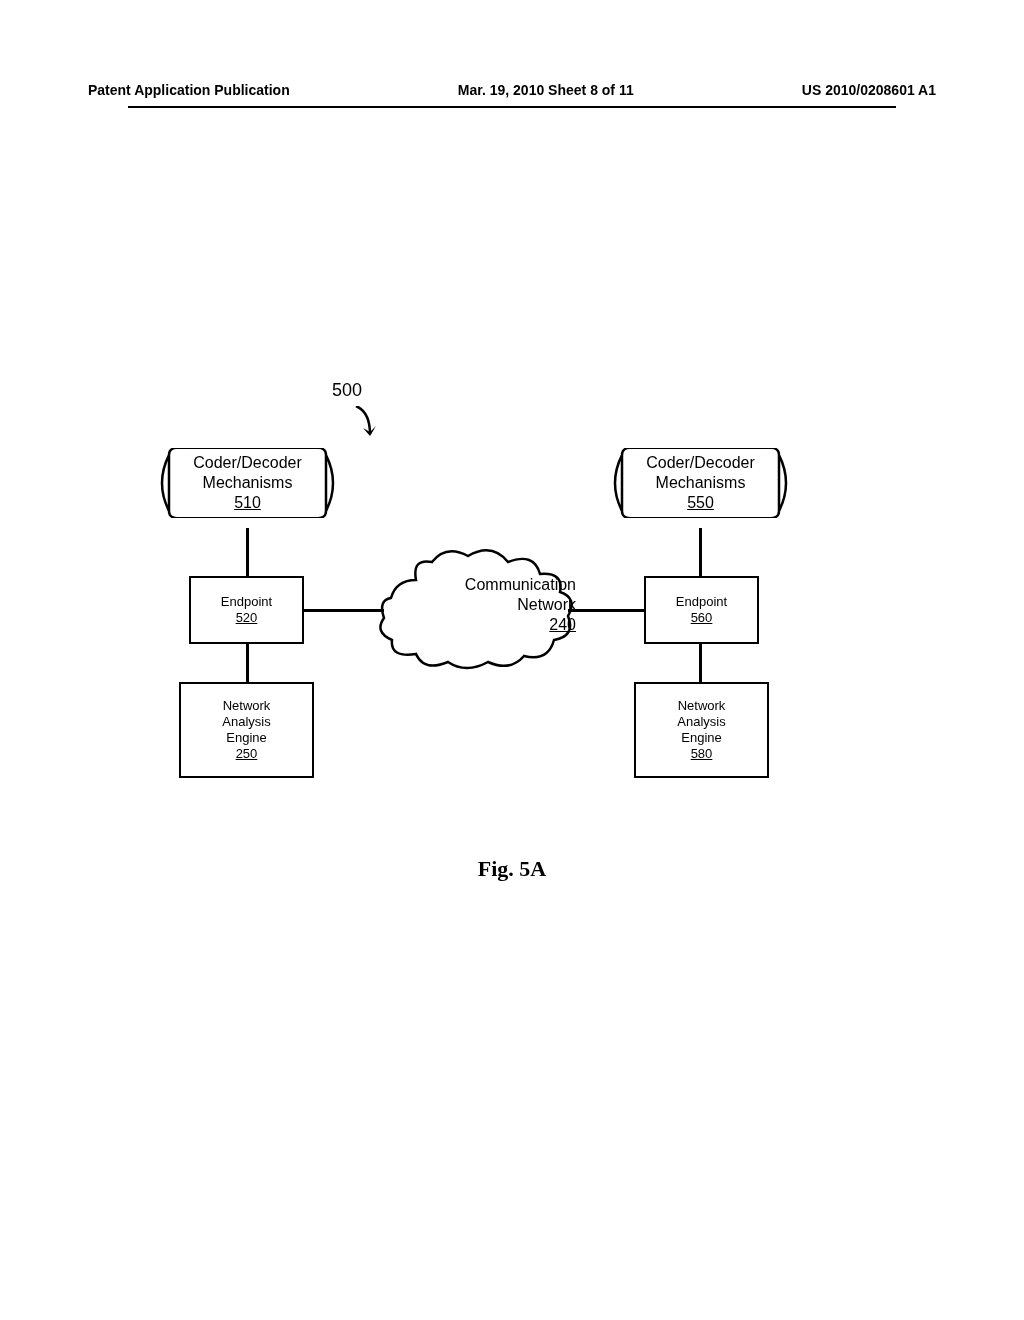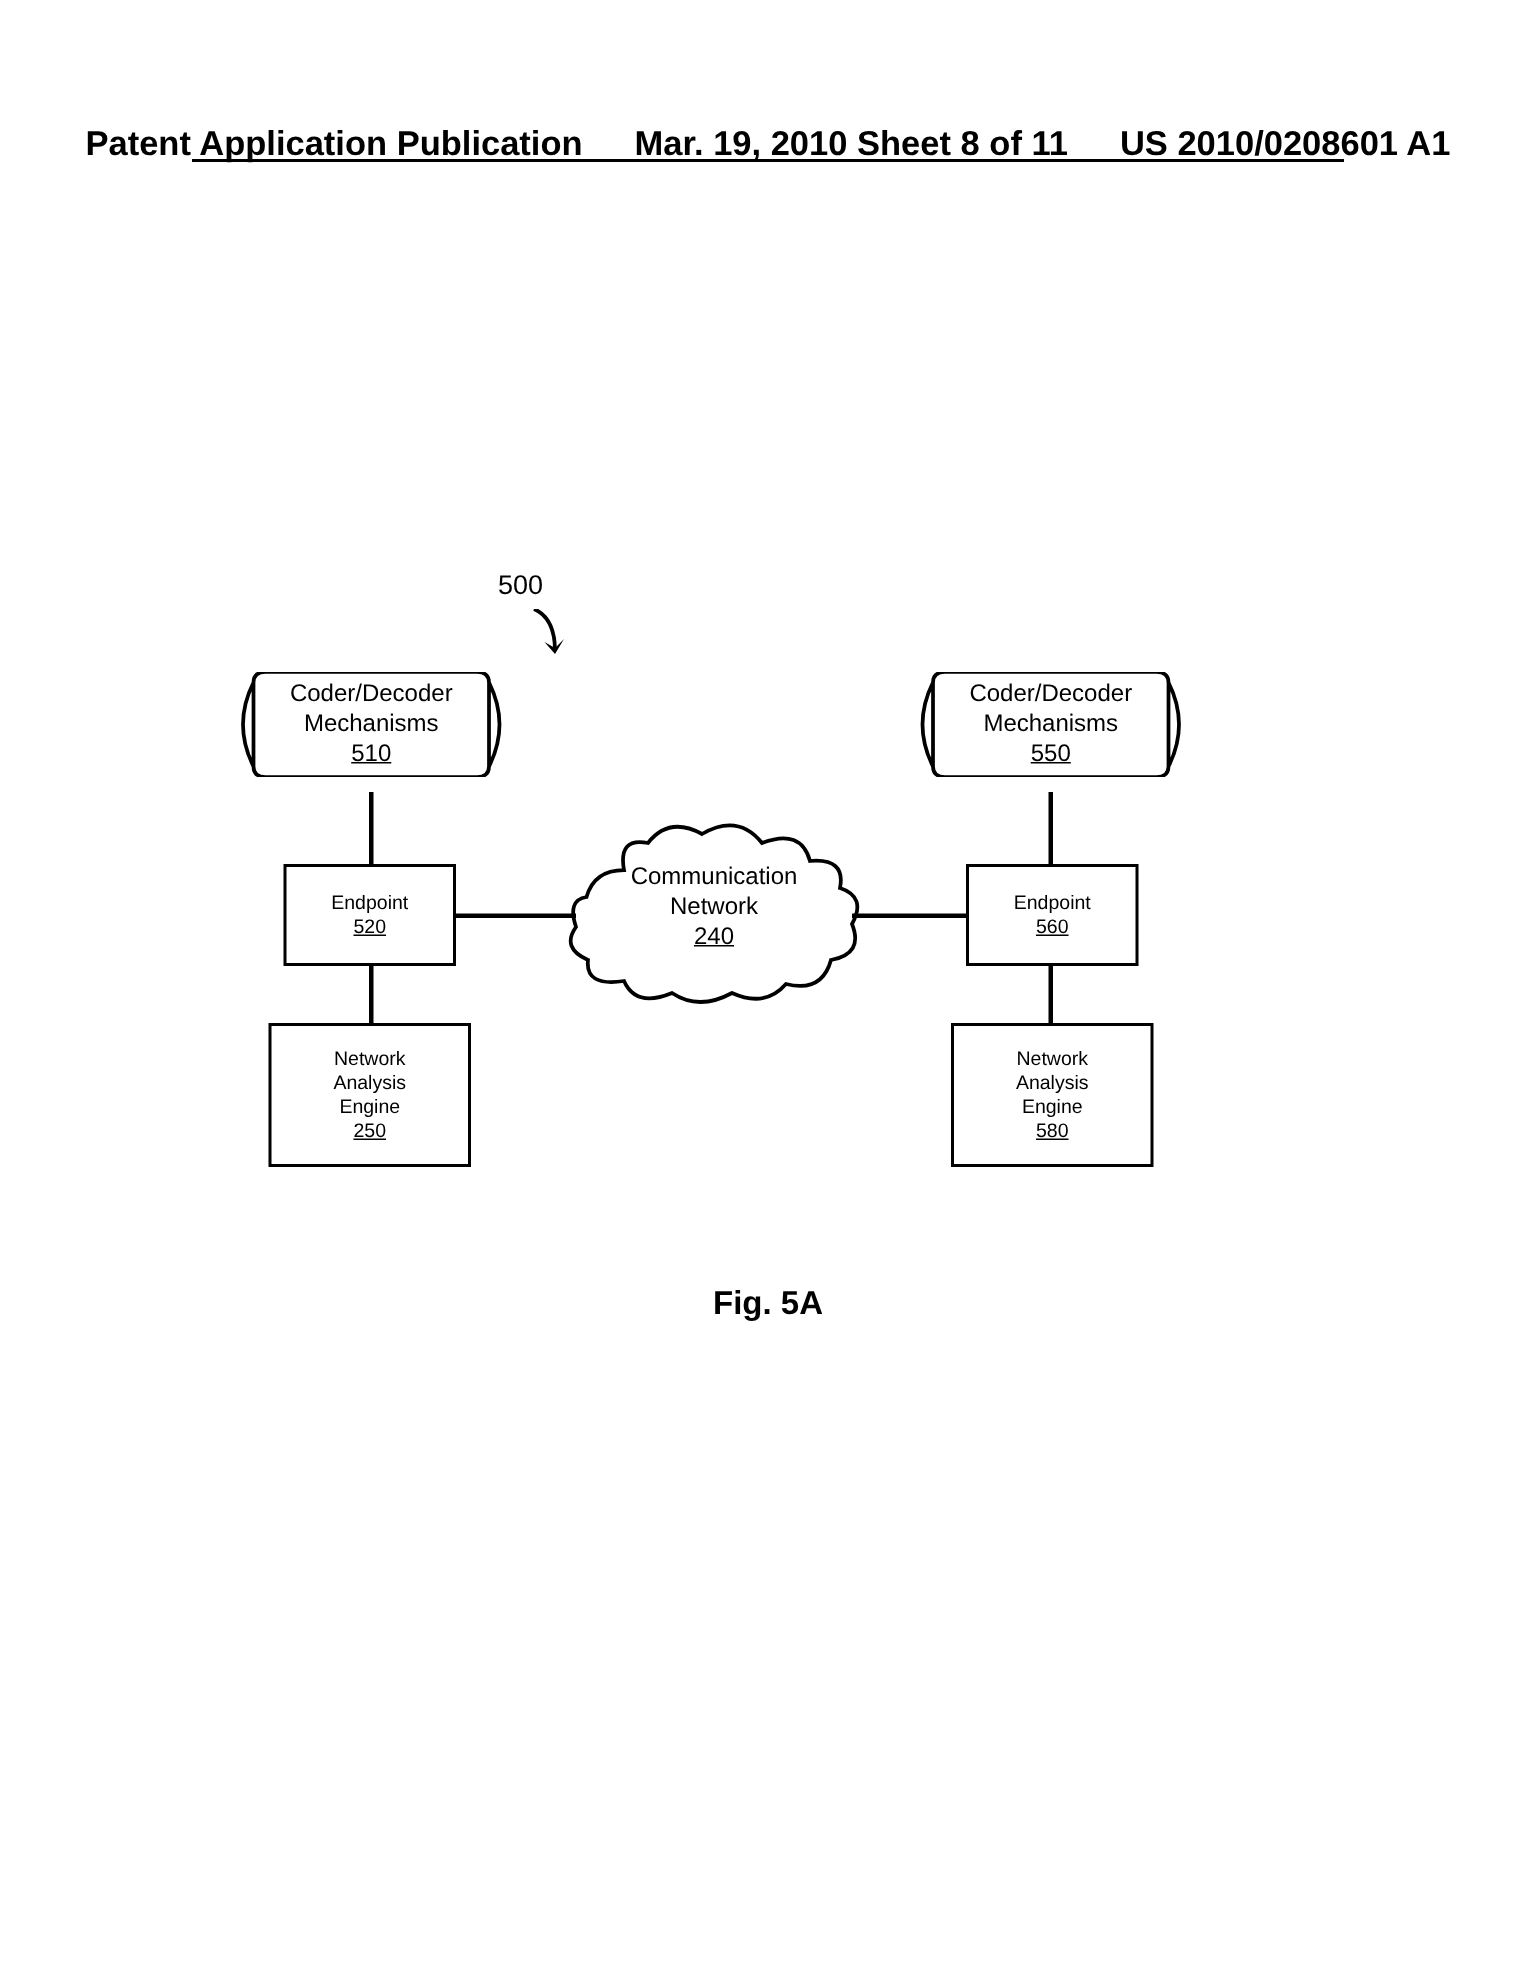"Patent Application Publication" .header { font-size: 23px -> 14px; padding: 0 57px -> 0 88px }
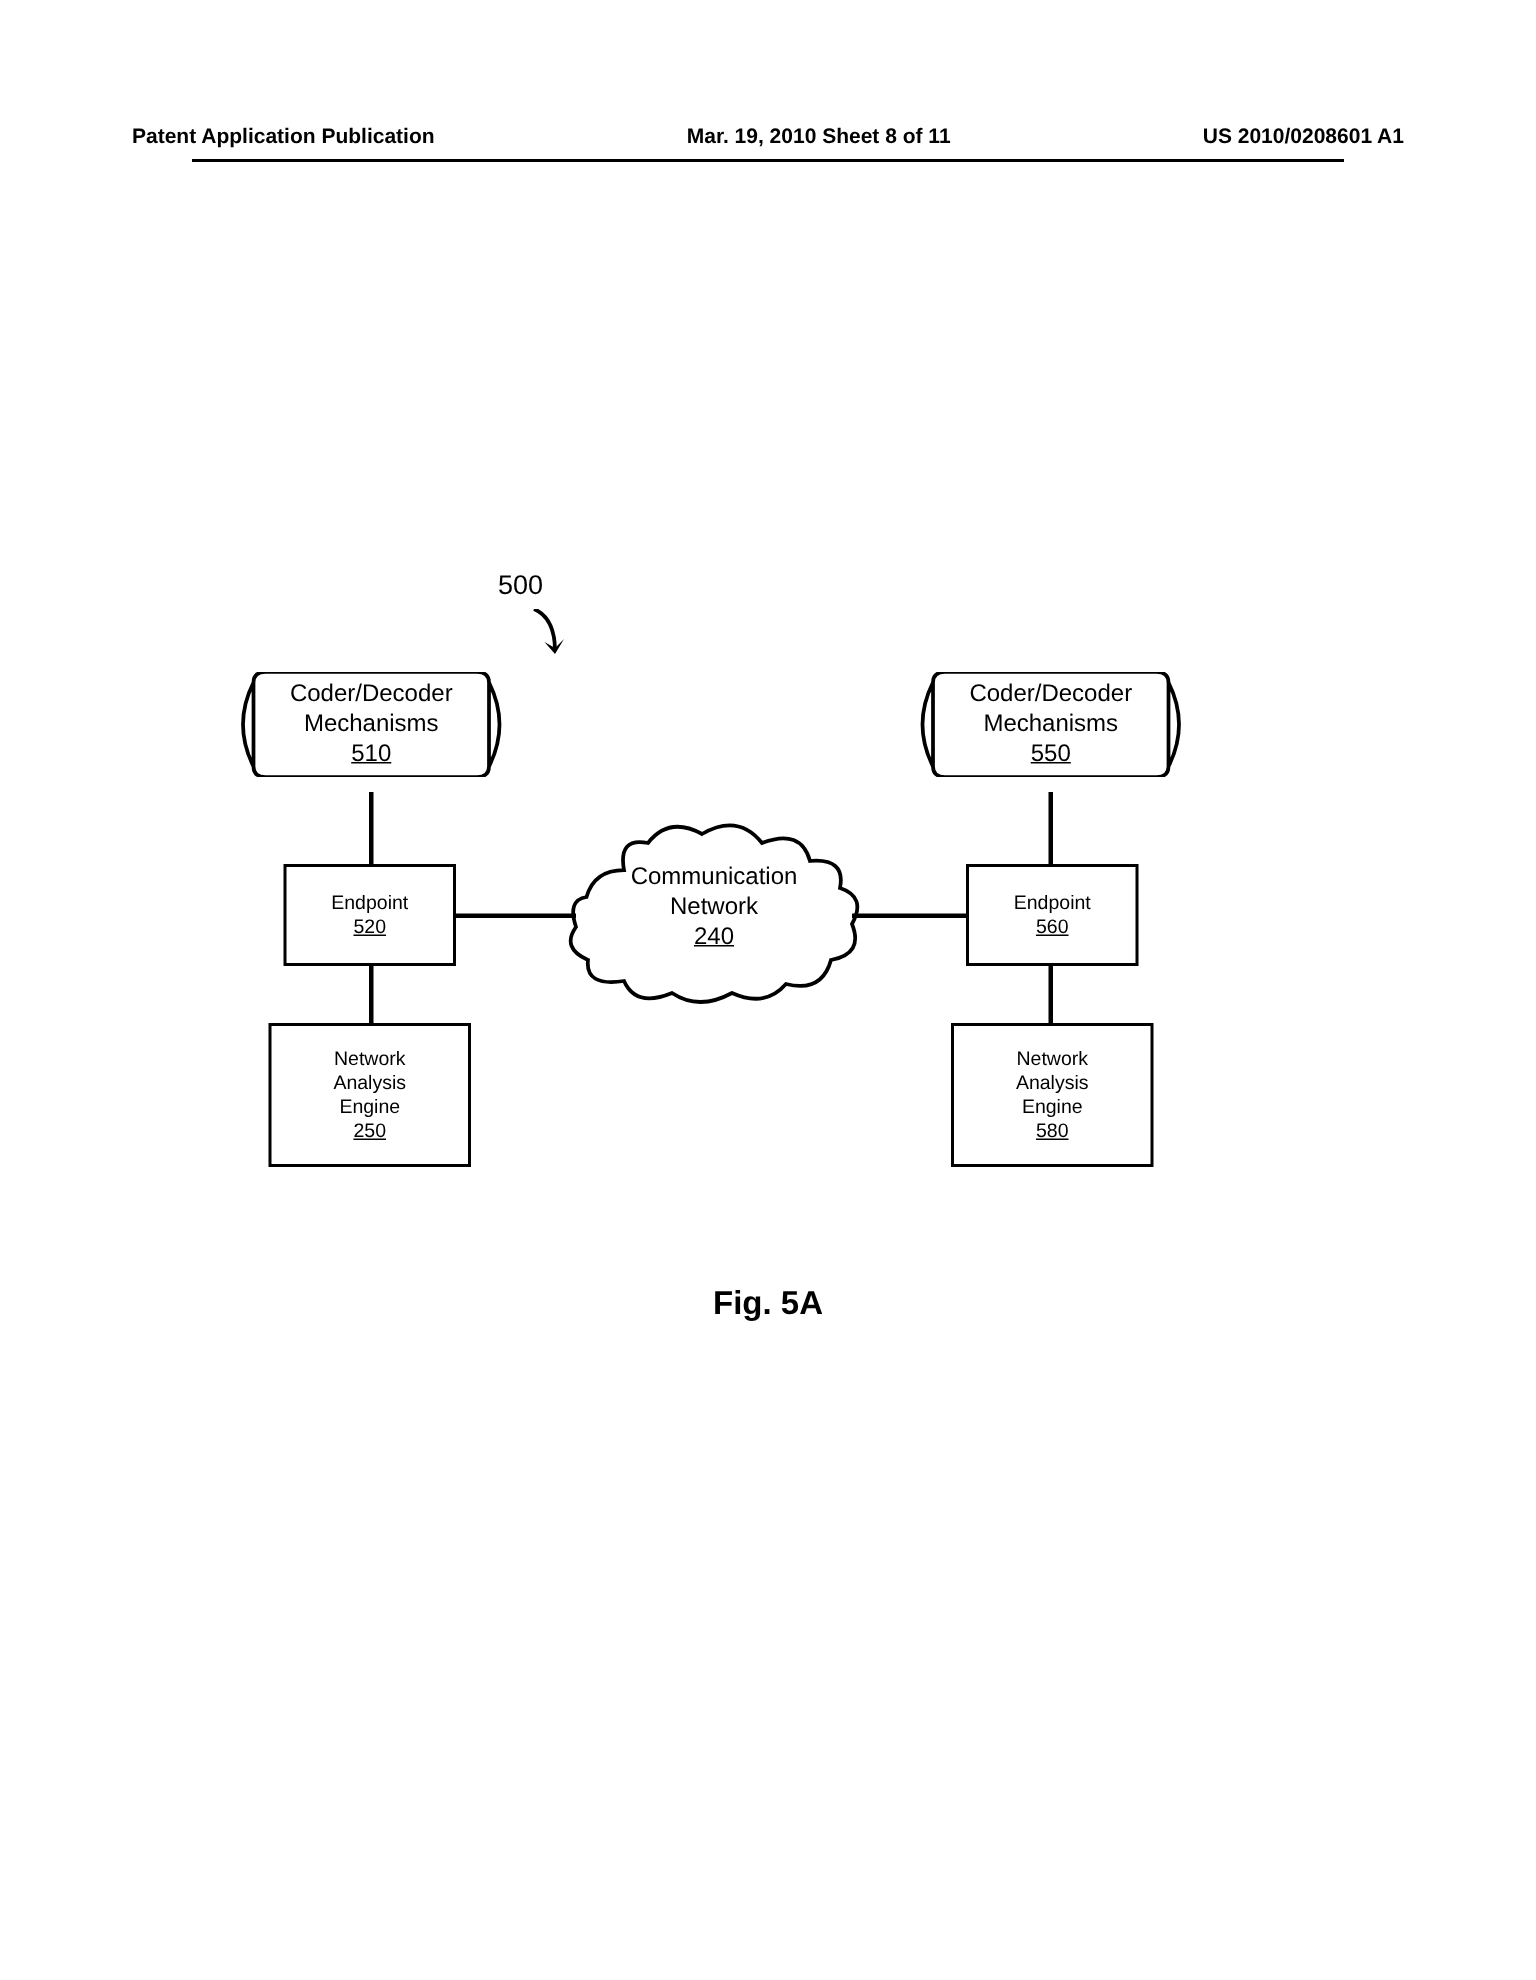"Communication" .cloud { text-align: center -> right }
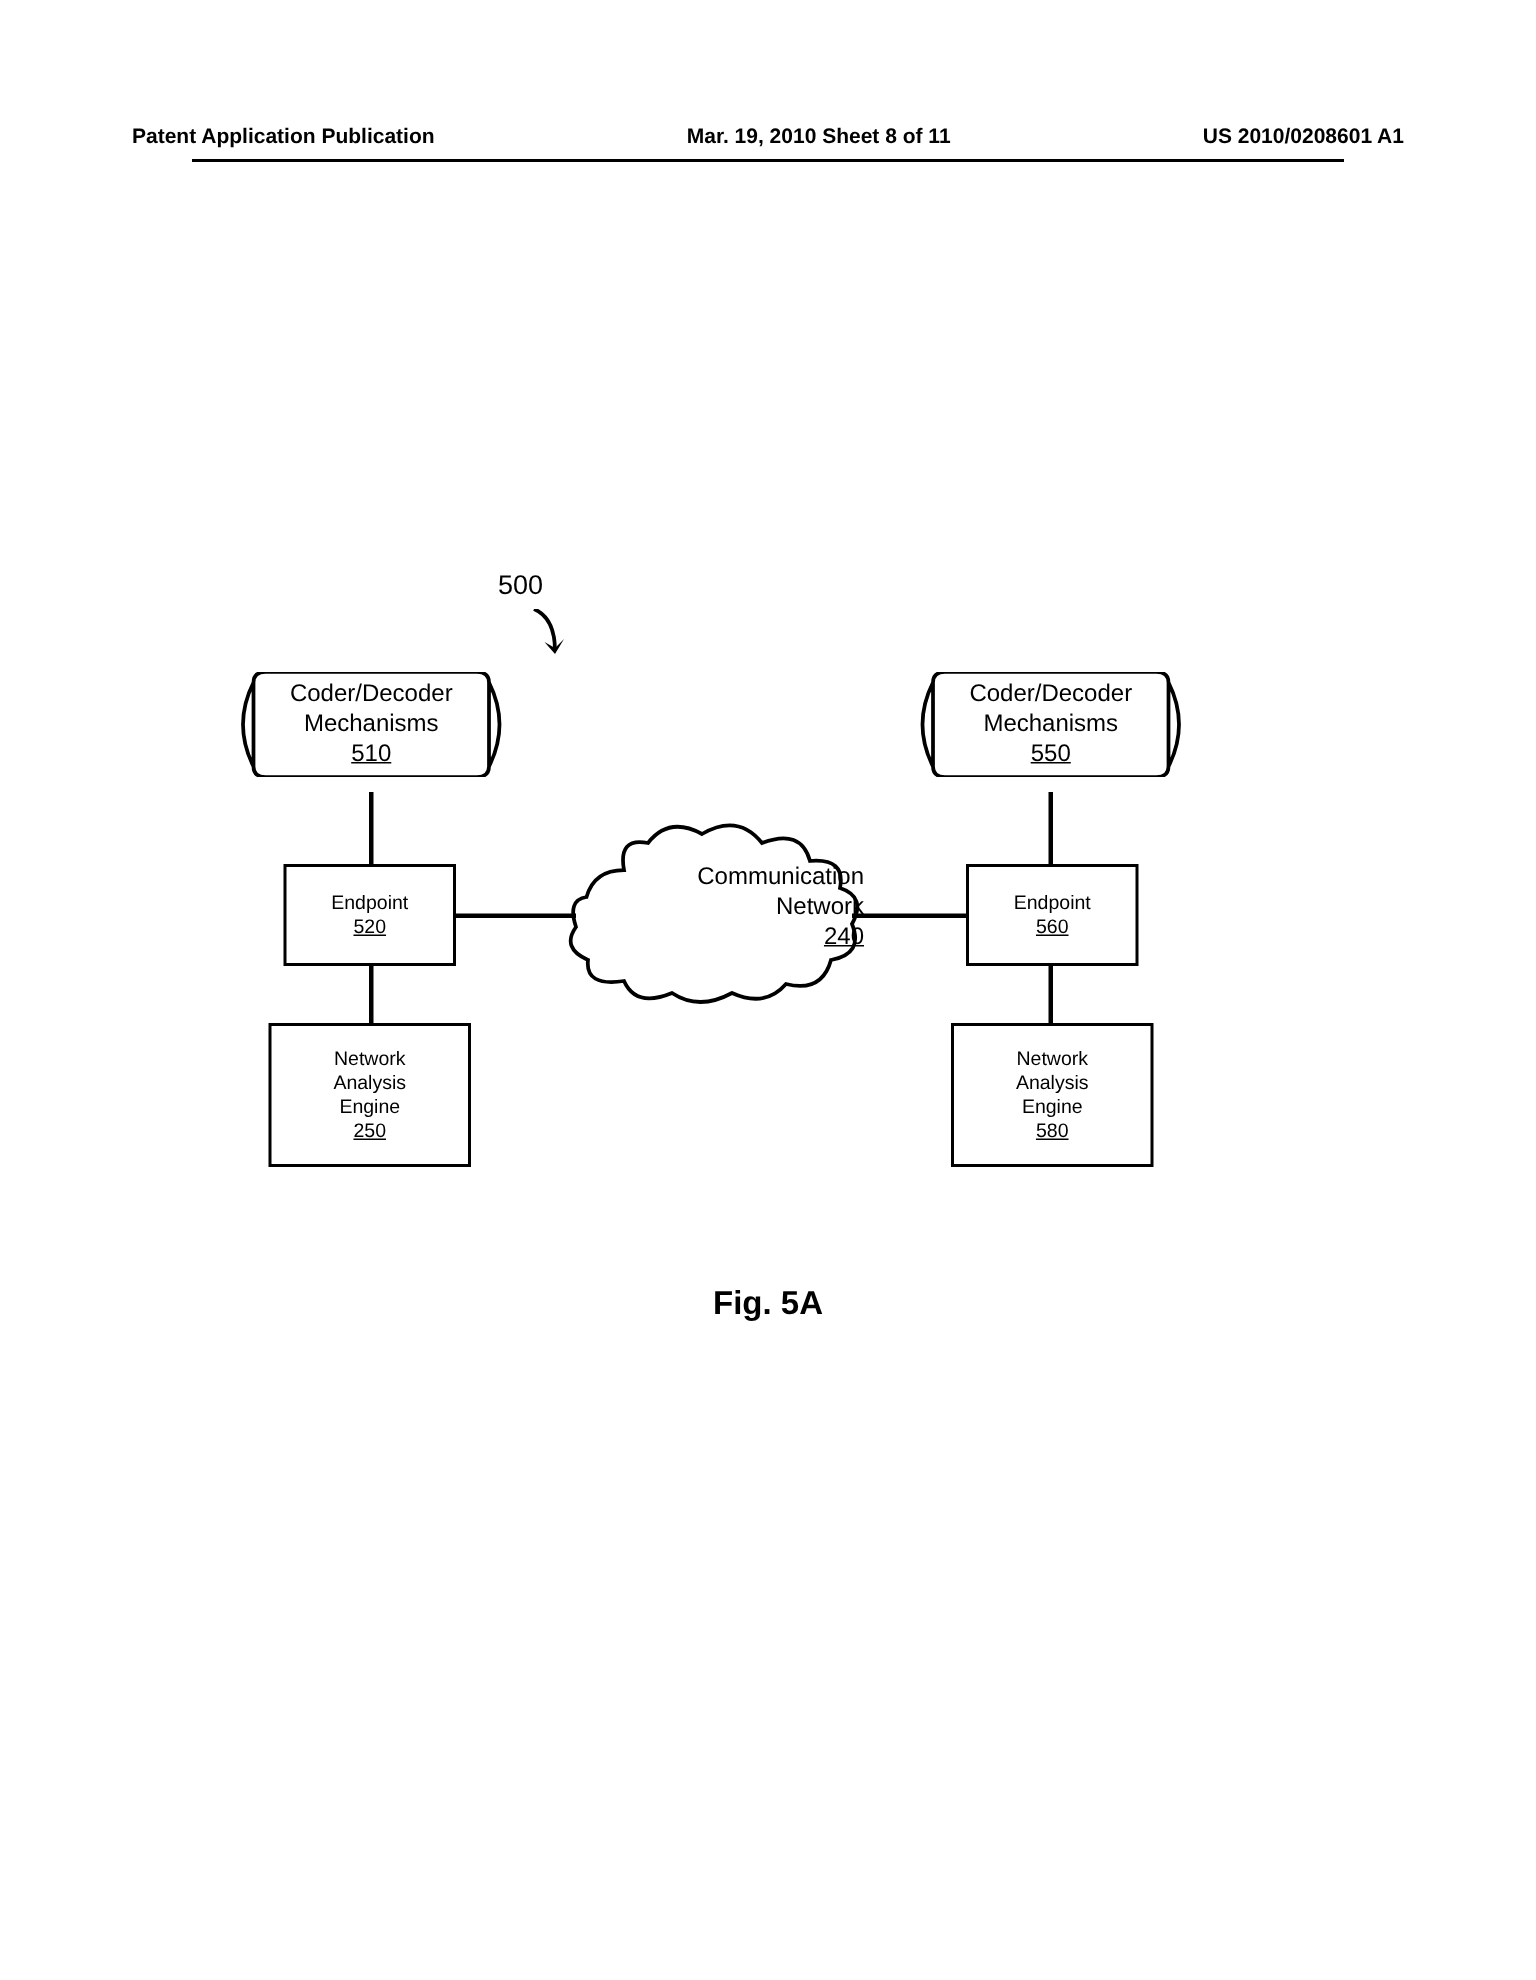"Fig. 5A" .fig-label { font-family: none -> Liberation Serif, serif }
